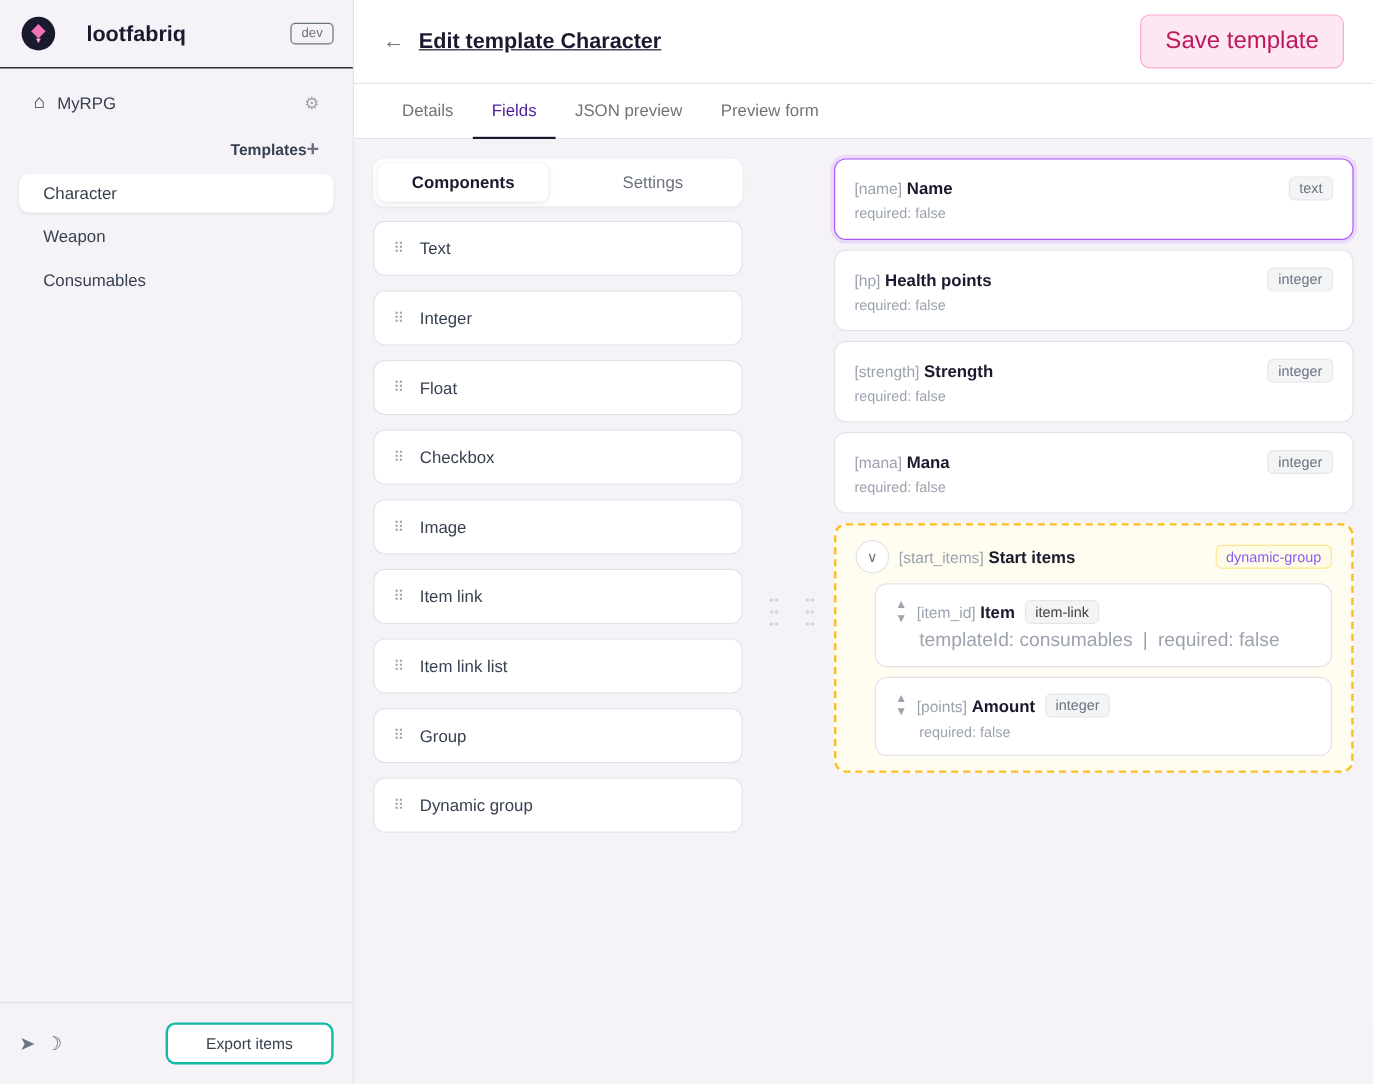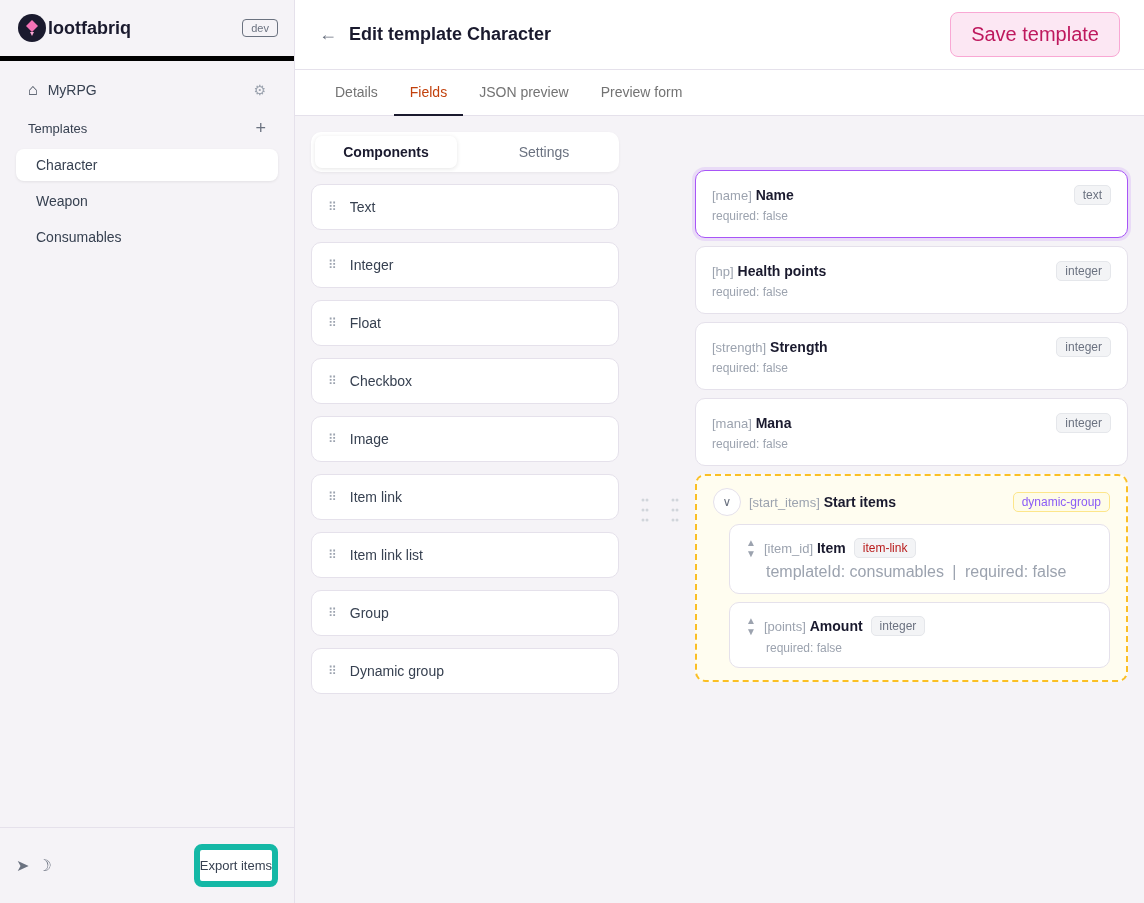"lootfabriq" .sidebar-header { border-bottom: 5px solid #000000 -> 1px solid #000000; gap: 0 -> 24px }
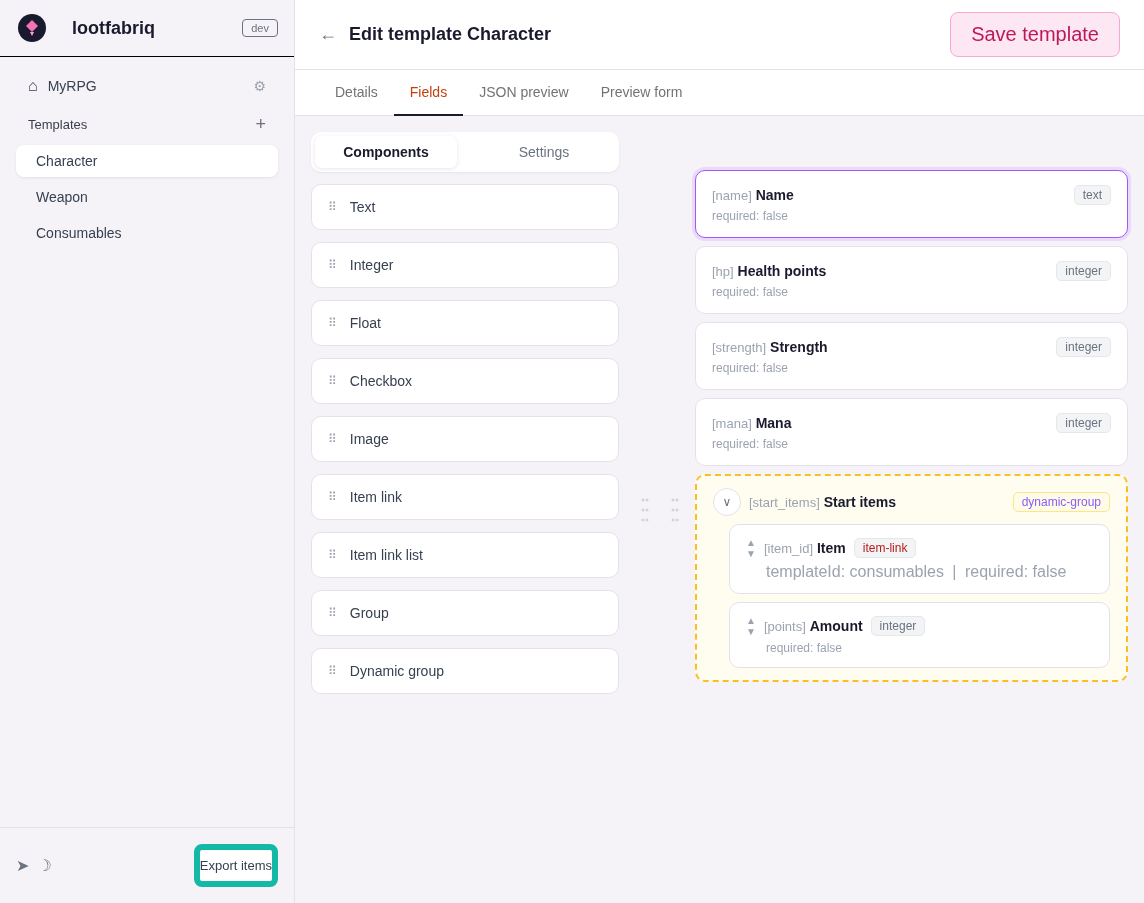"Edit template Character" .page-title { text-decoration: none -> underline }
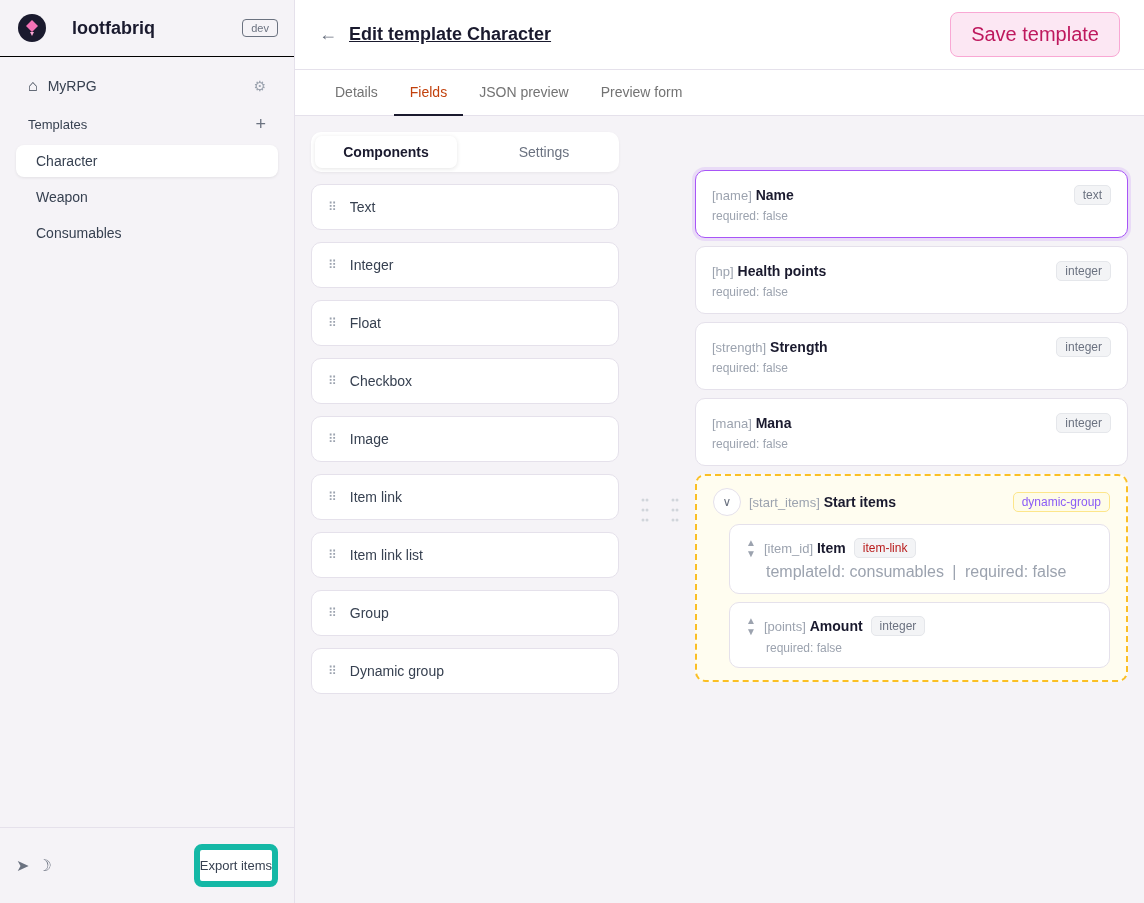"Fields" .tab.active { color: #c2410c -> #4c1d95 }
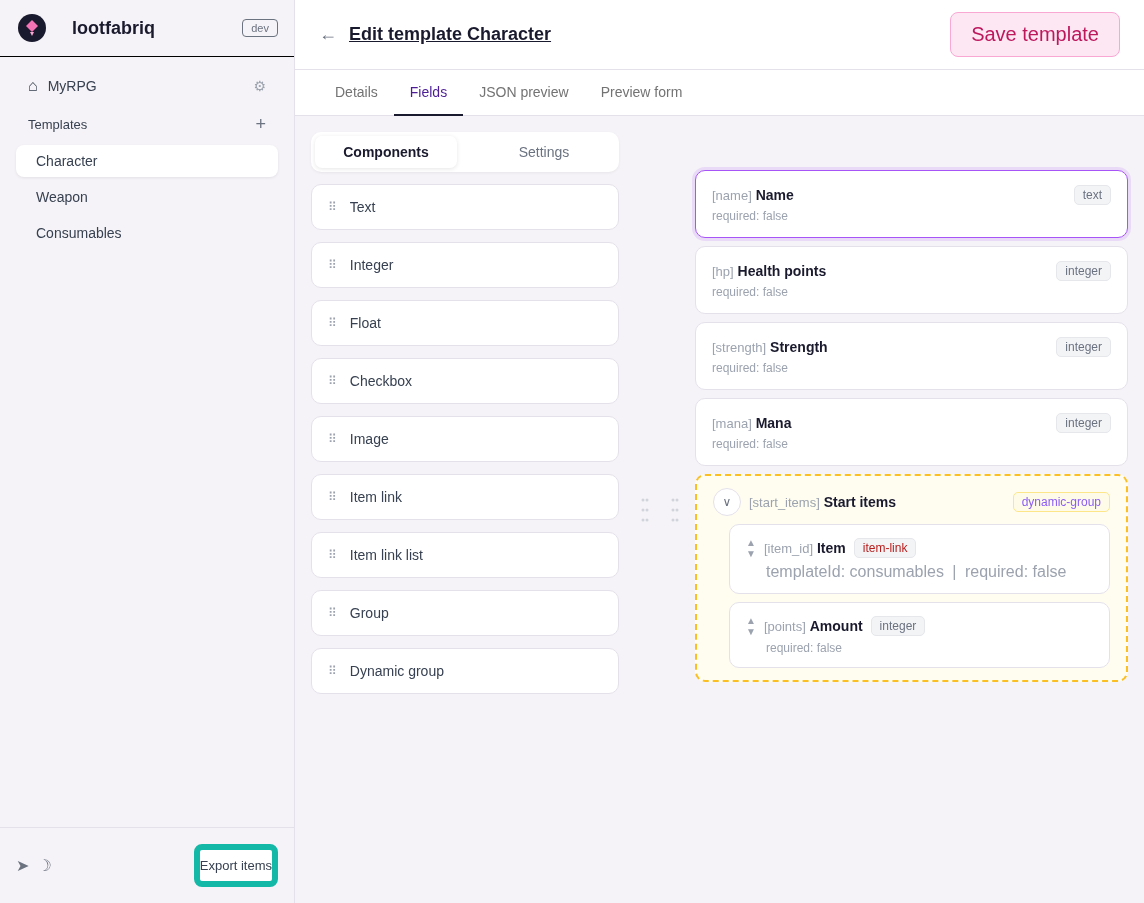"Templates" .section-header { font-weight: 400 -> 700; justify-content: space-between -> flex-end }
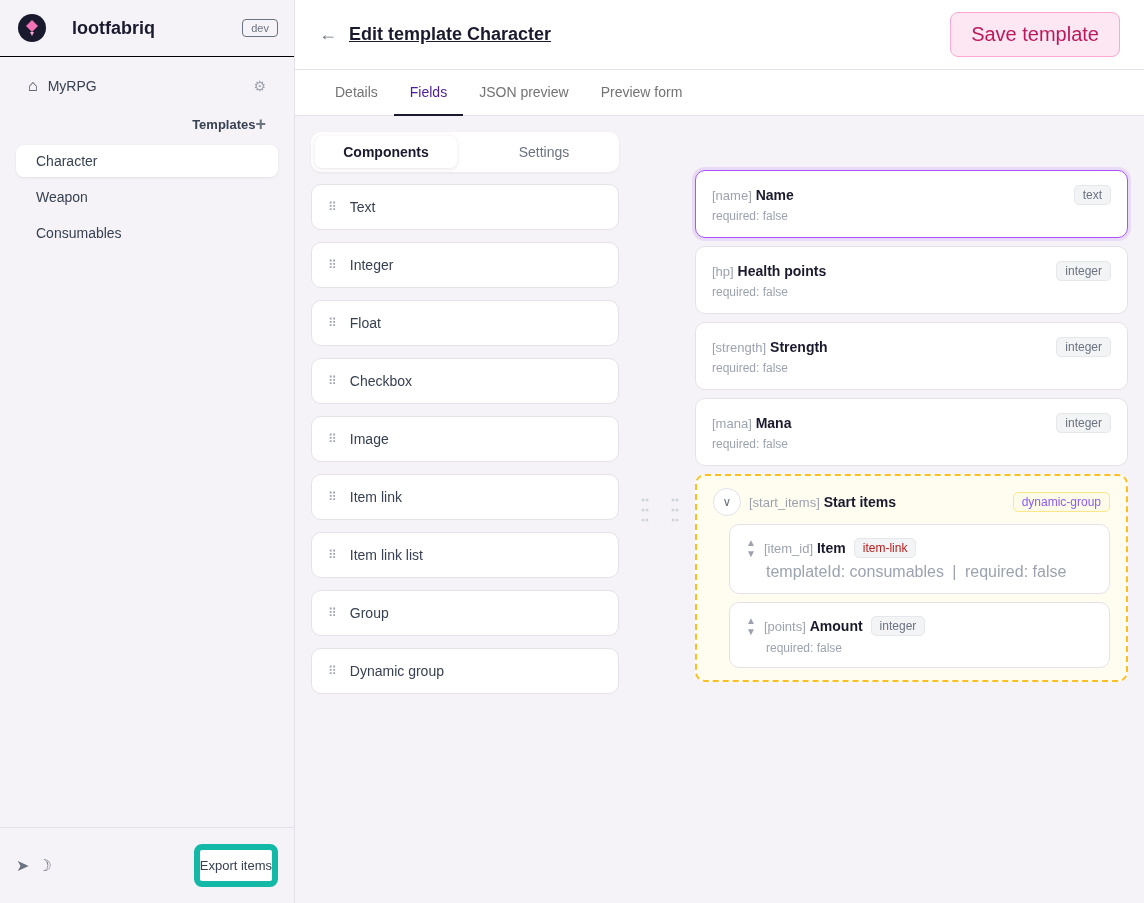"[name] Name" .field-card.selected { margin-top: 38px -> none }
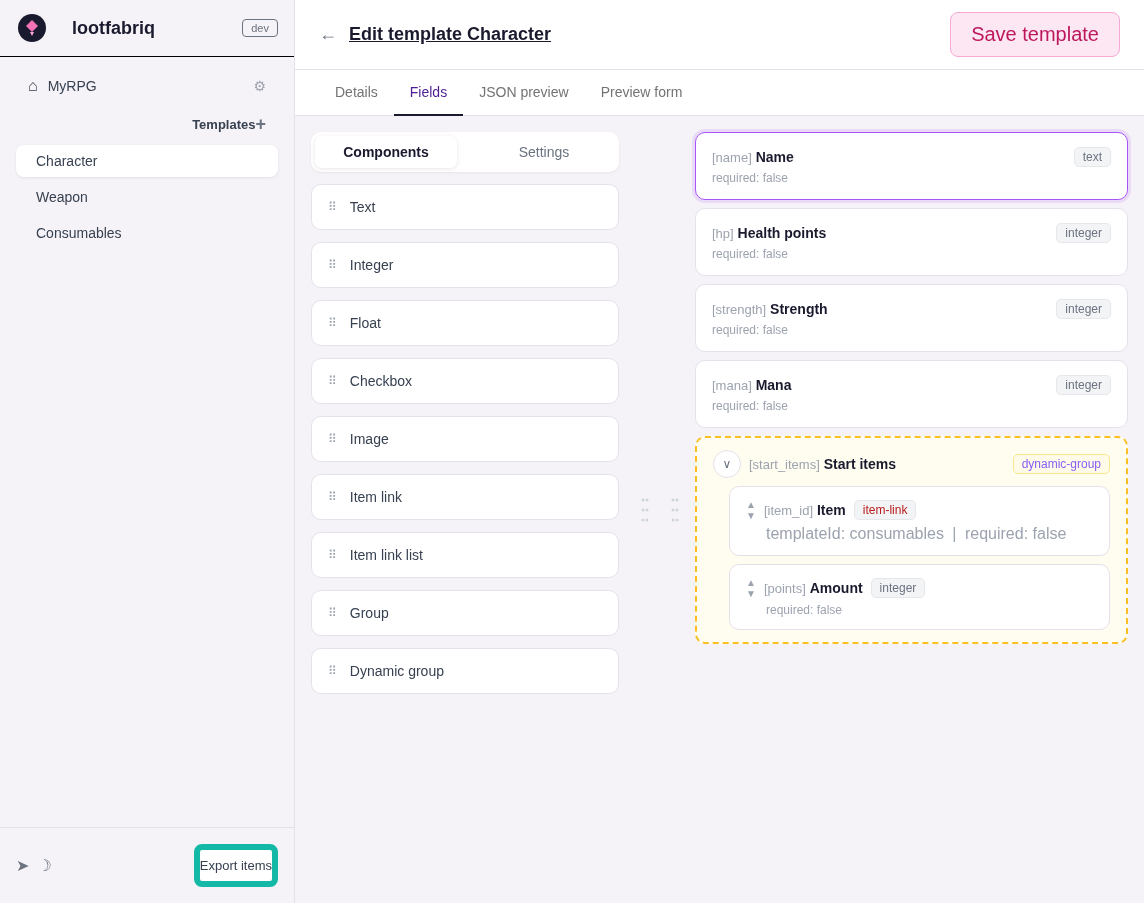"item-link" .field-type-badge.item-link { color: #b91c1c -> #404040 }
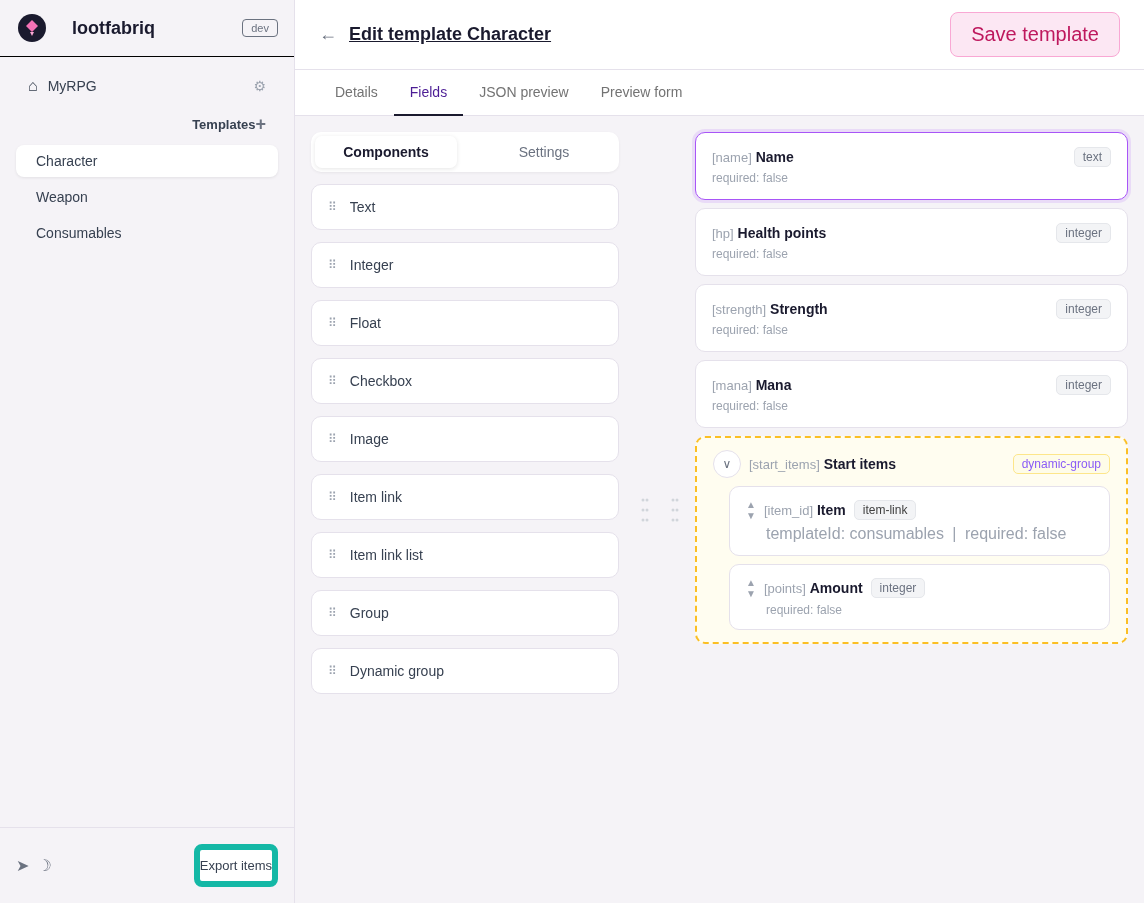"Export items" .export-btn { border: 6px solid #14b8a6 -> 2px solid #14b8a6; padding: 8px 0 -> 8px 32px }
